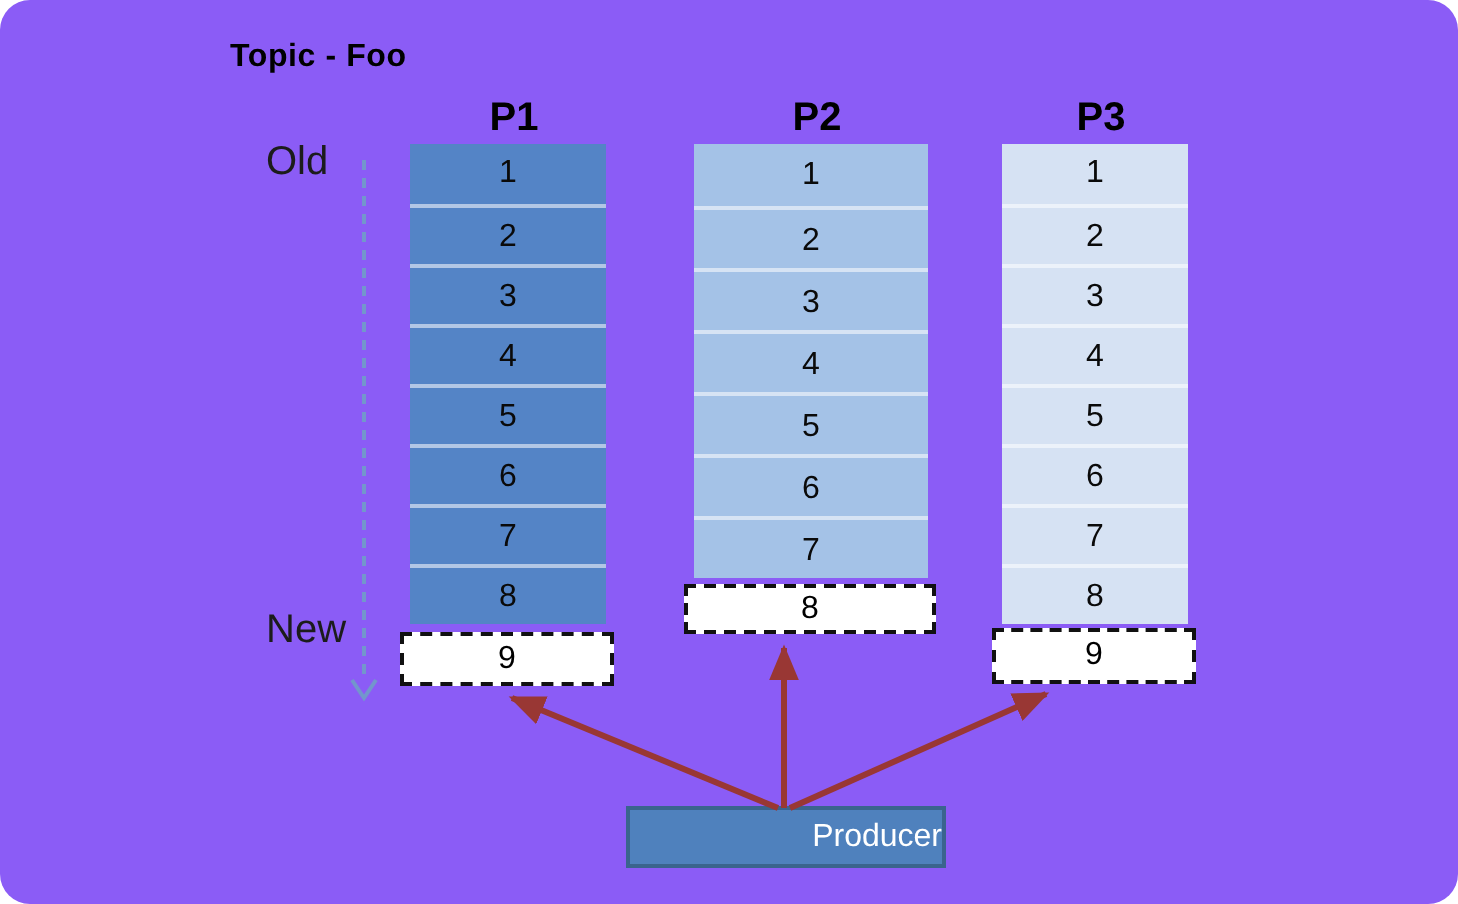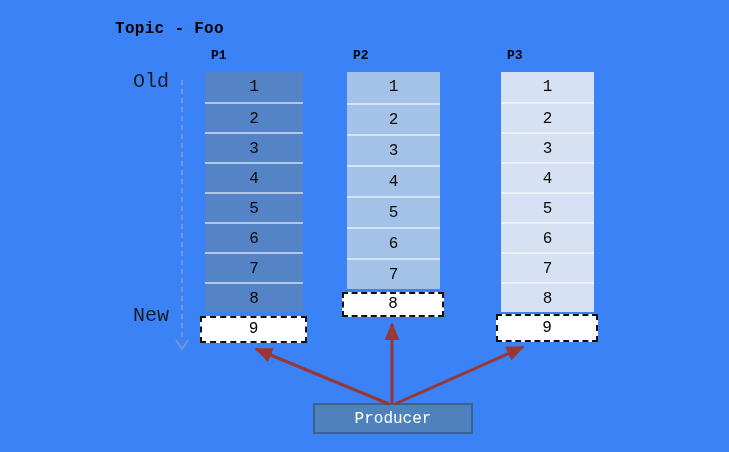"Topic - Foo" #canvas { background: #3b82f6 -> #8b5cf6; border-radius: none -> 15px; font-family: Liberation Mono, monospace -> Liberation Sans, sans-serif }
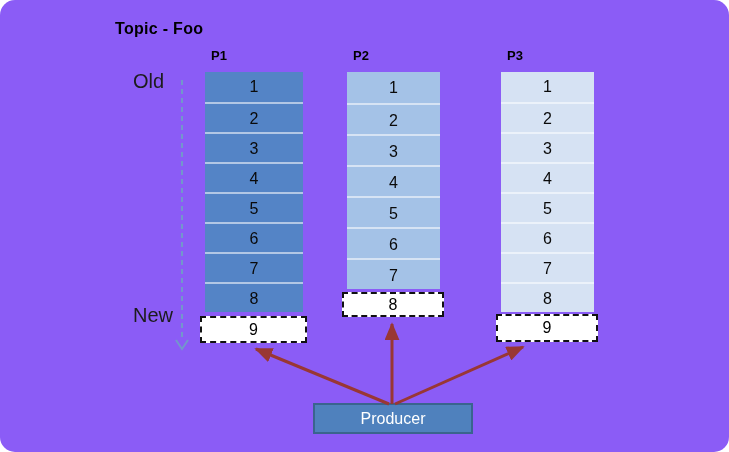"P1" .p-header { font-size: 13px -> 20px; text-align: none -> center }
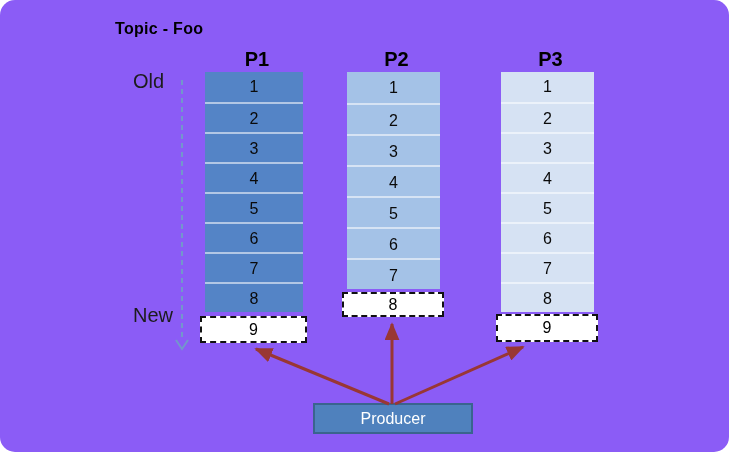"P2" div.partition { width: 93px -> 117px }
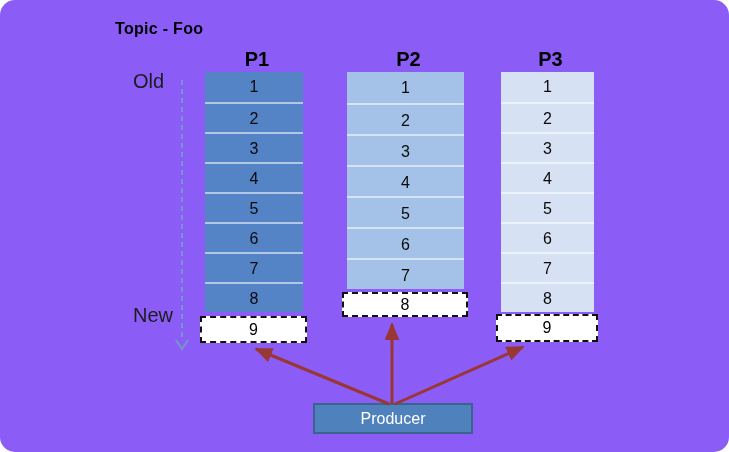"Producer" .producer { text-align: center -> right }
